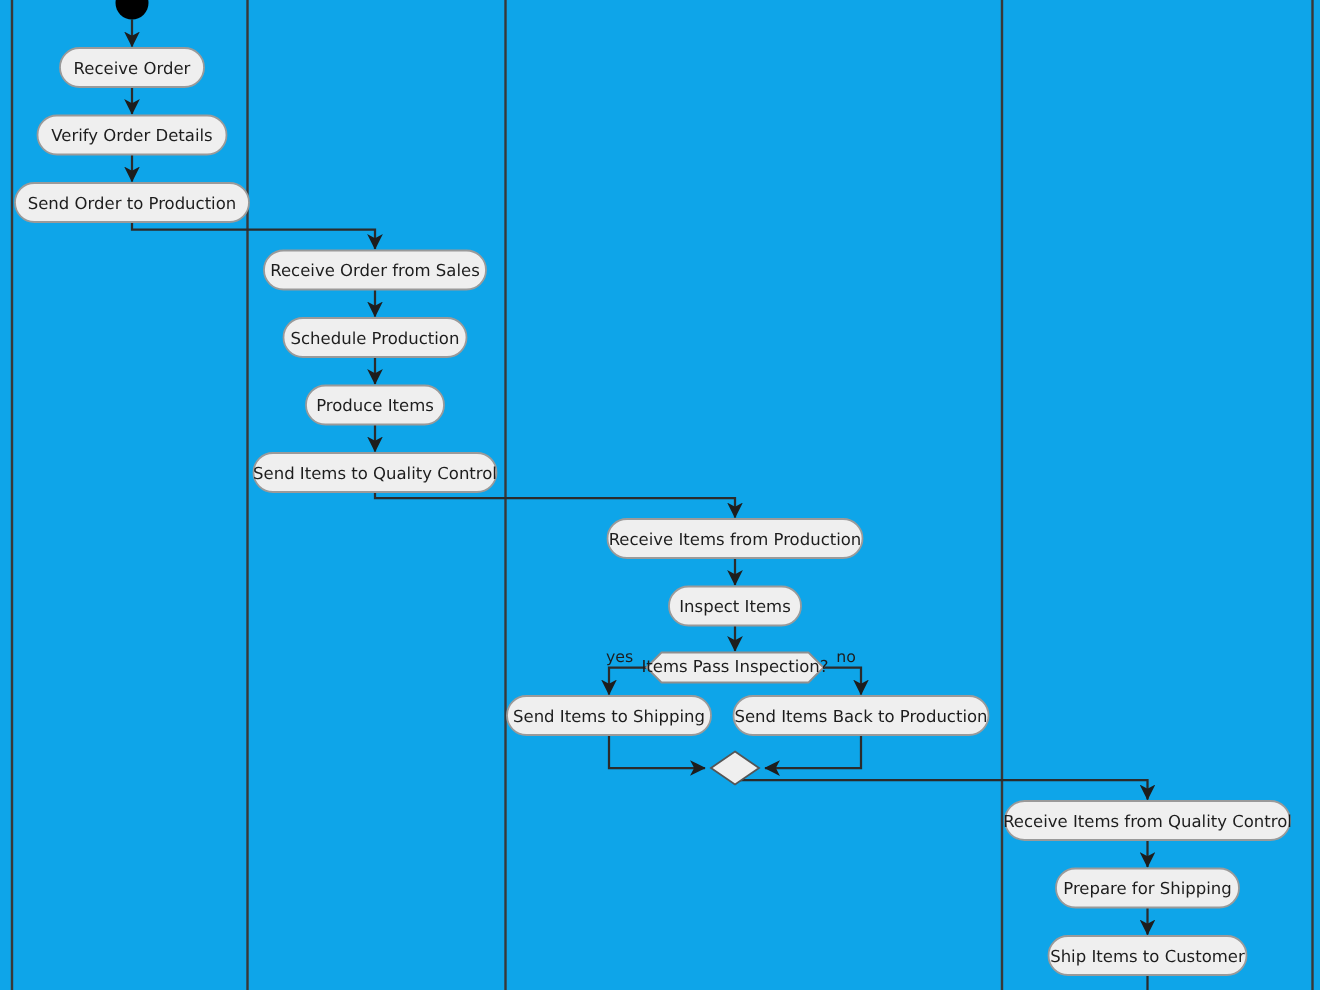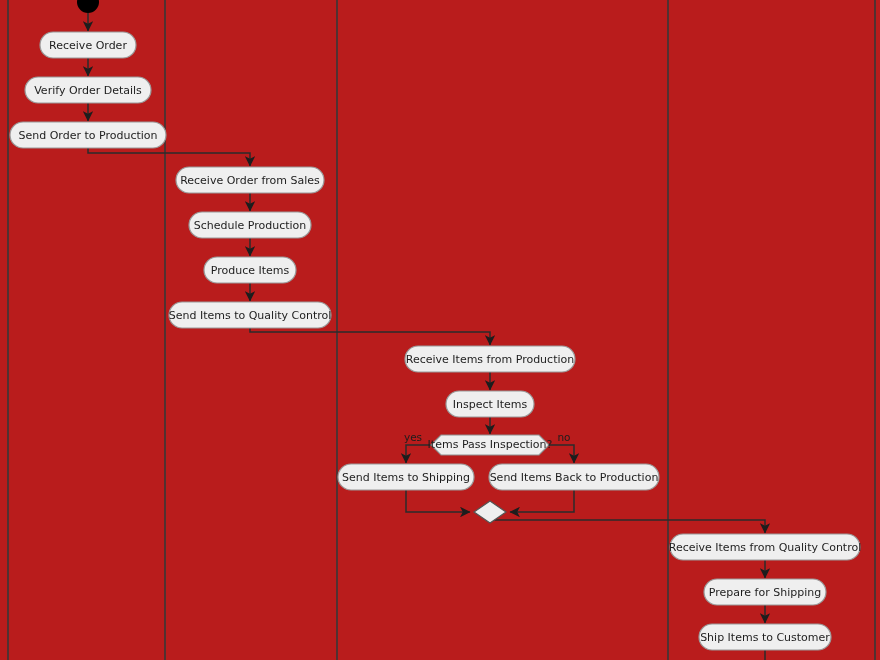"Receive Order" #diagram-root { background: #b91c1c -> #0ea5e9 }
